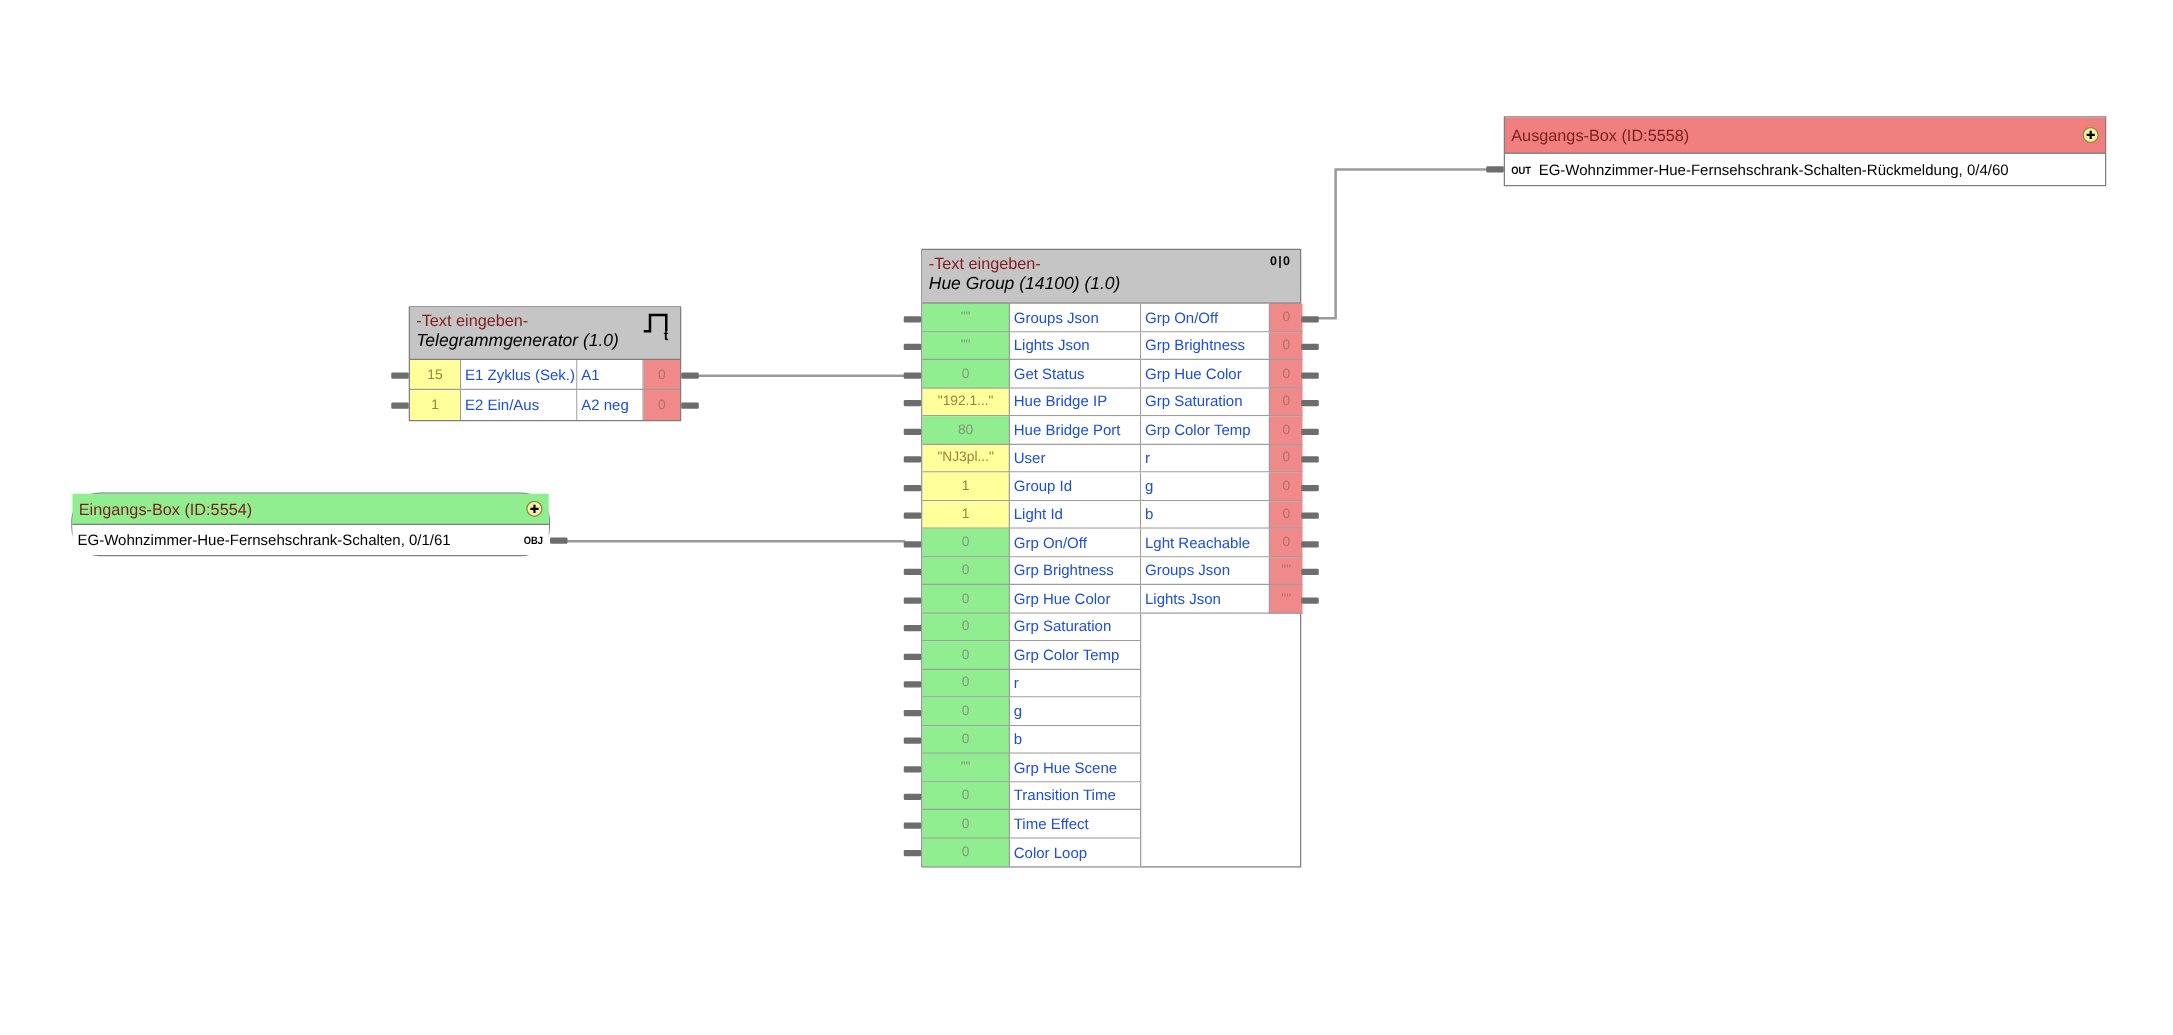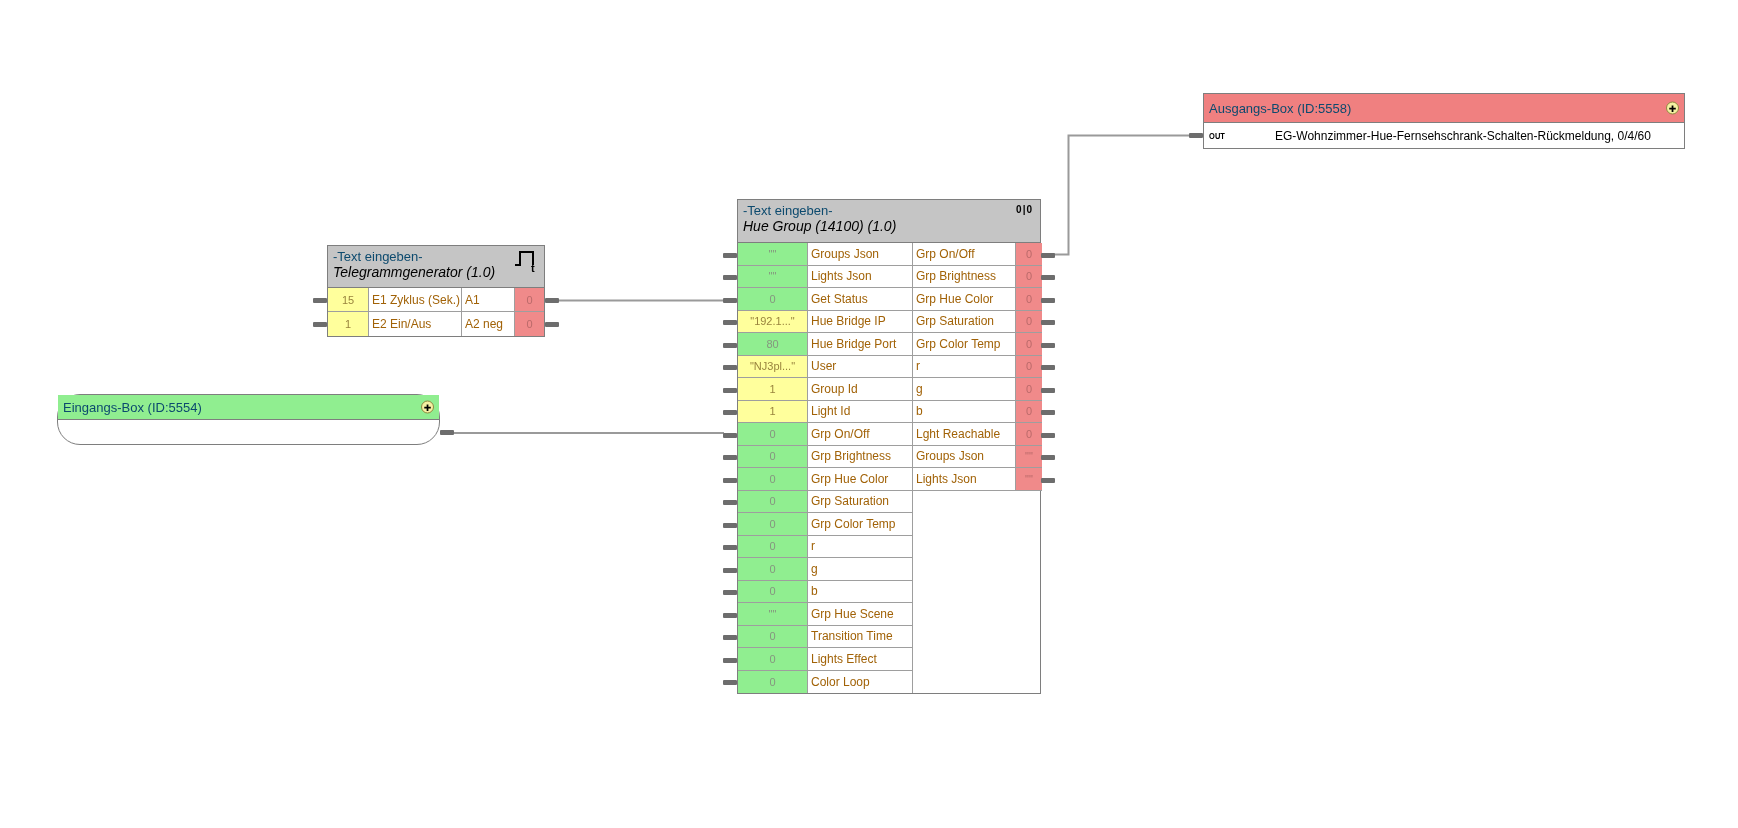"Ausgangs-Box (ID:5558)" .hdr-title { color: #0c4a6e -> #7f1d1d }
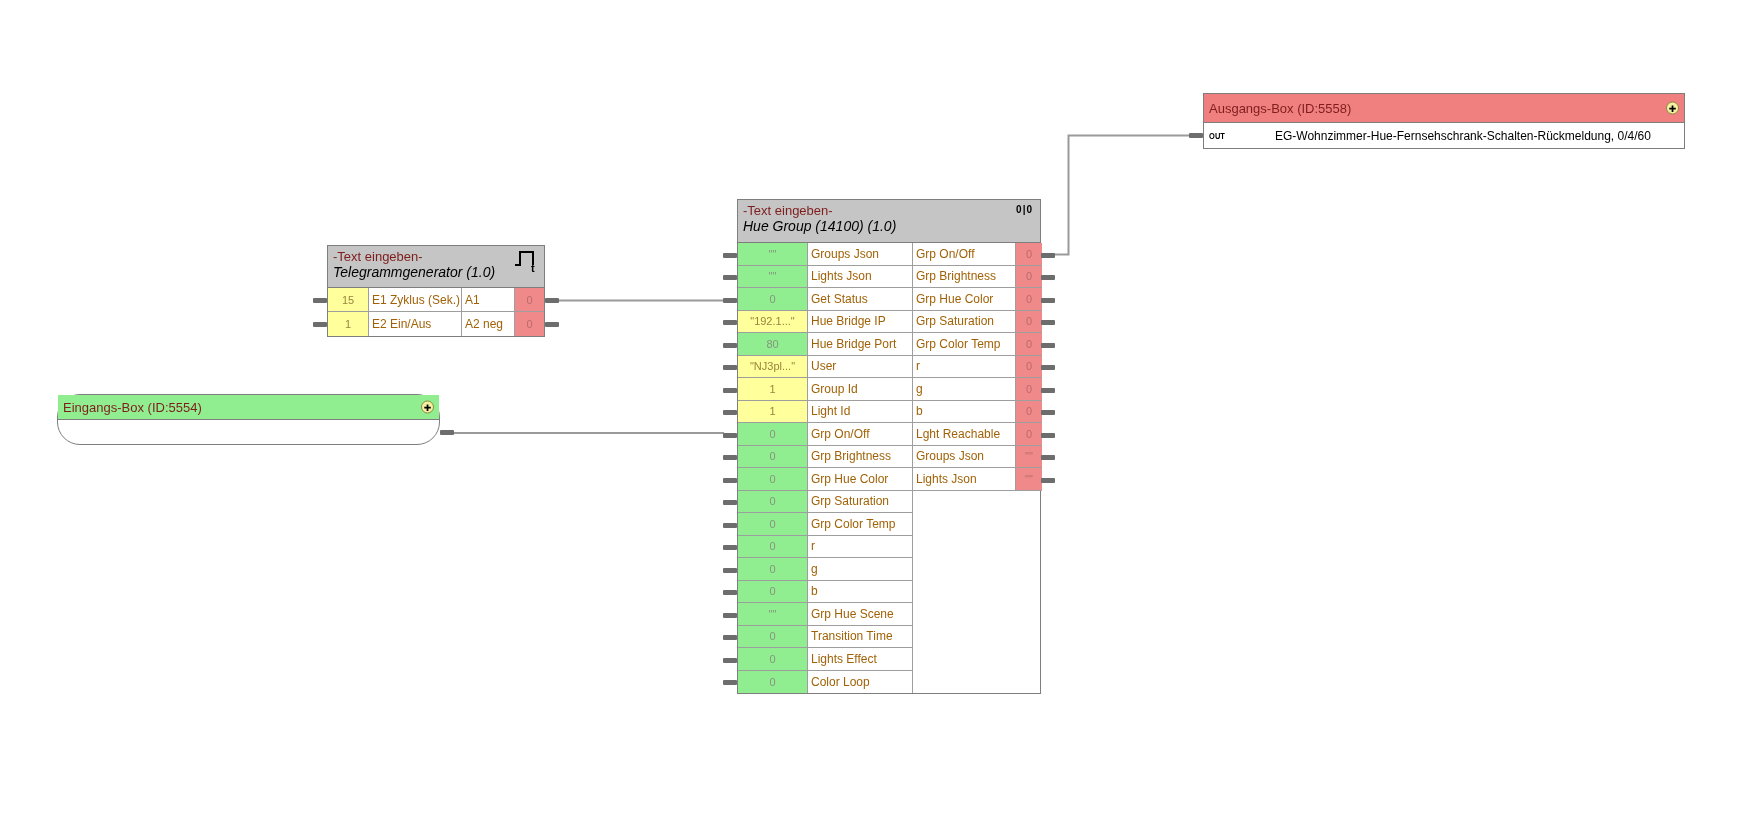"OUT" .iorow { gap: 44px -> none }
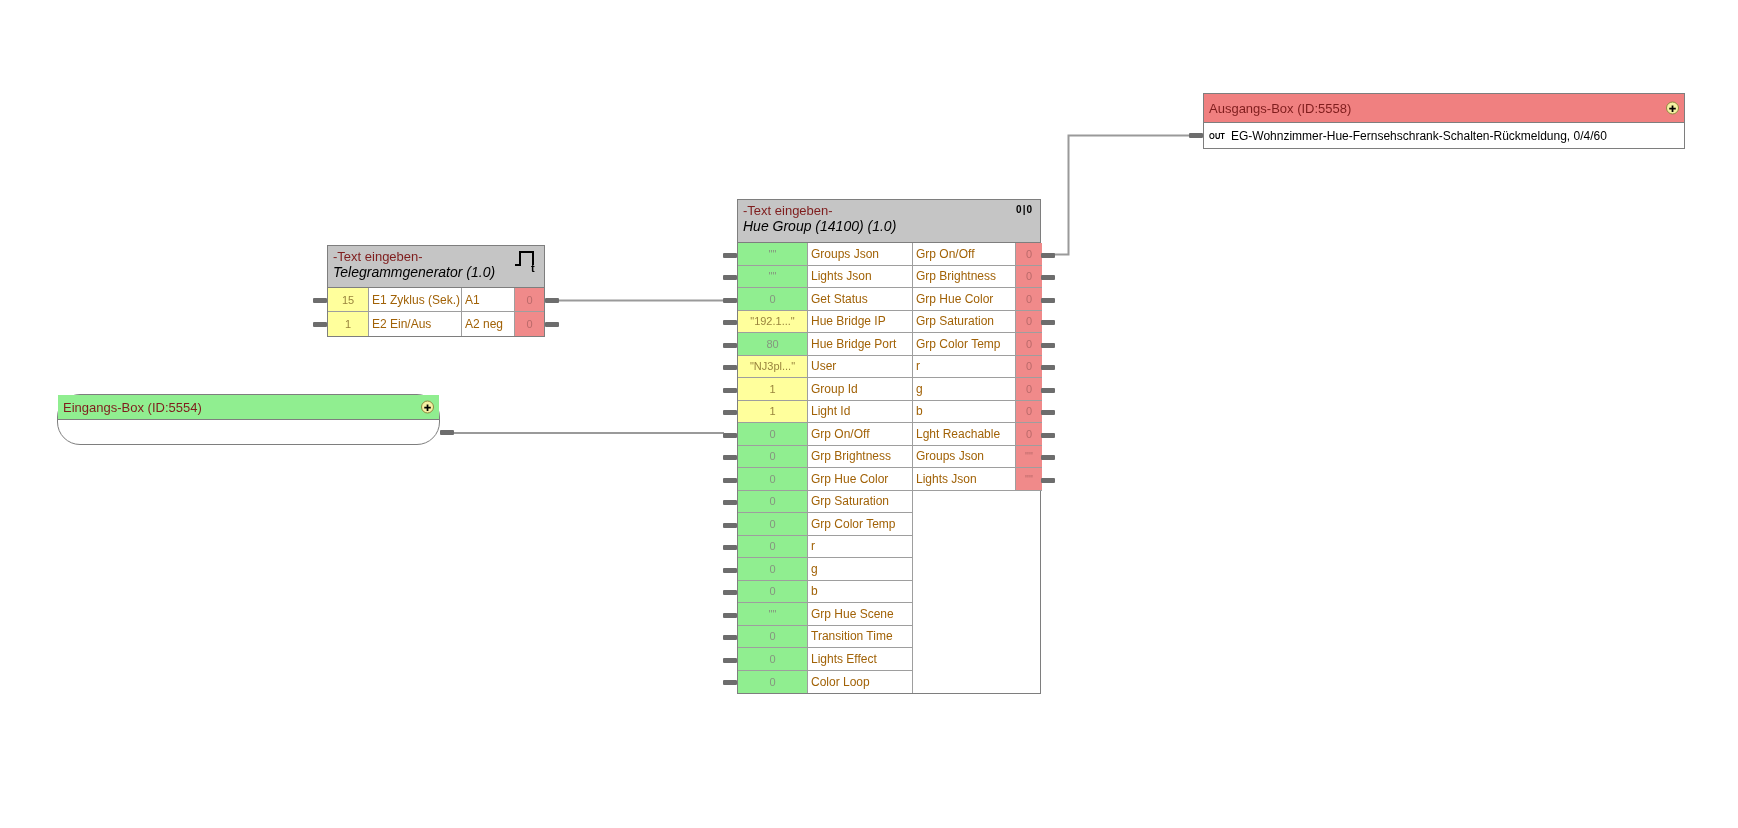"Groups Json" .cell.lbl { color: #a16207 -> #1d4ed8 }
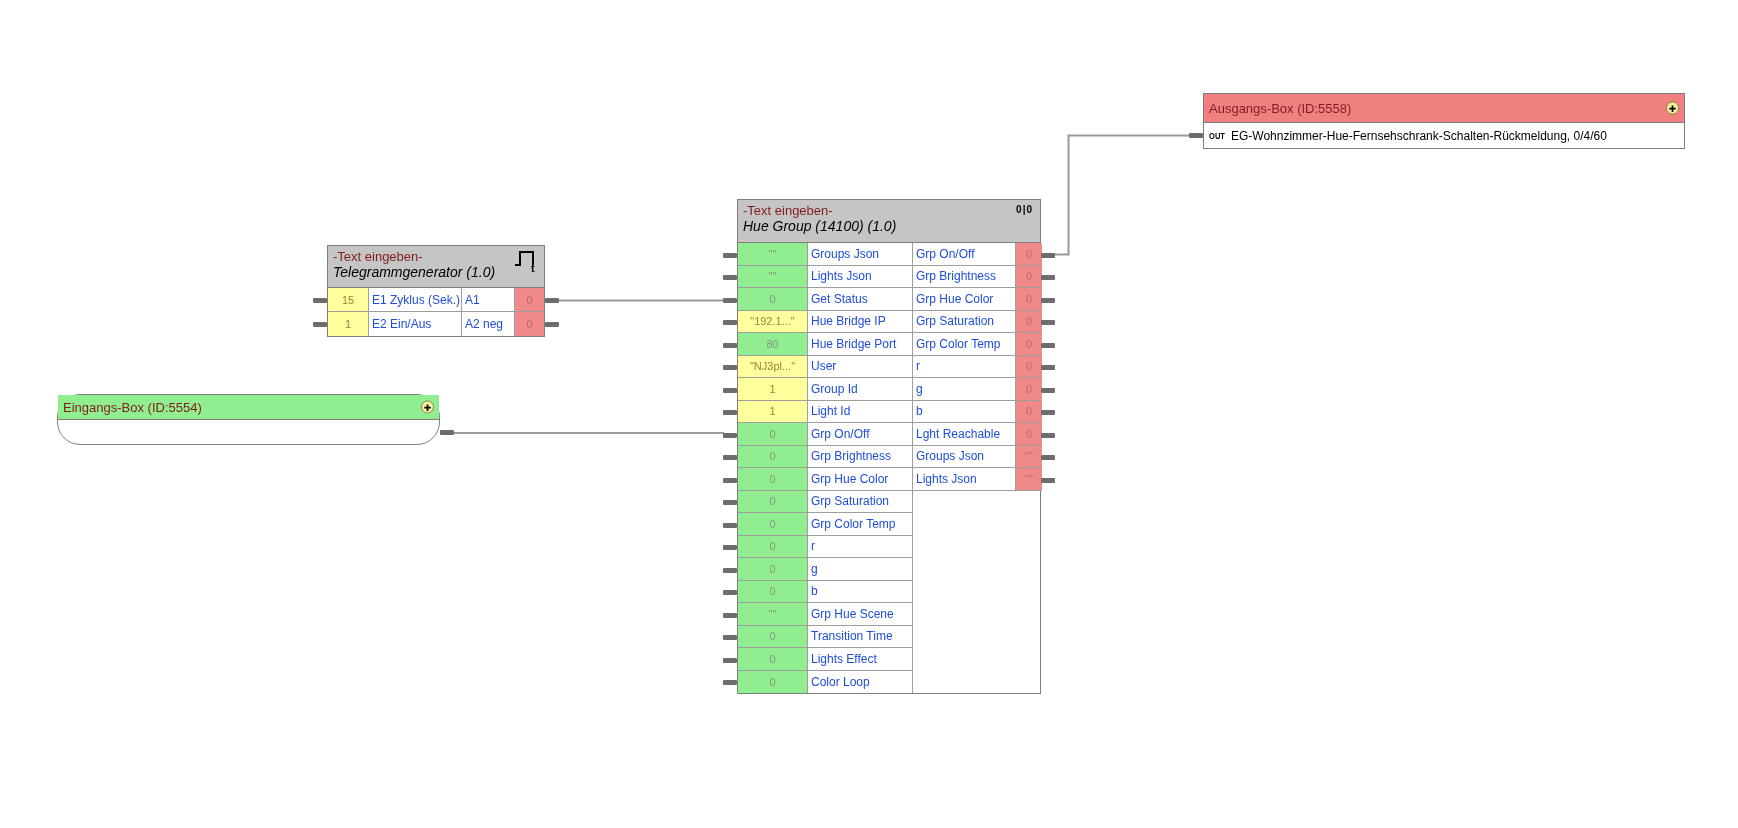"EG-Wohnzimmer-Hue-Fernsehschrank-Schalten," div.iorow { html: none -> <div> <span>EG-Wohnzimmer-Hue-Fernsehschrank-Schalten, 0/1/61</span> <span>OBJ</span> </div> }
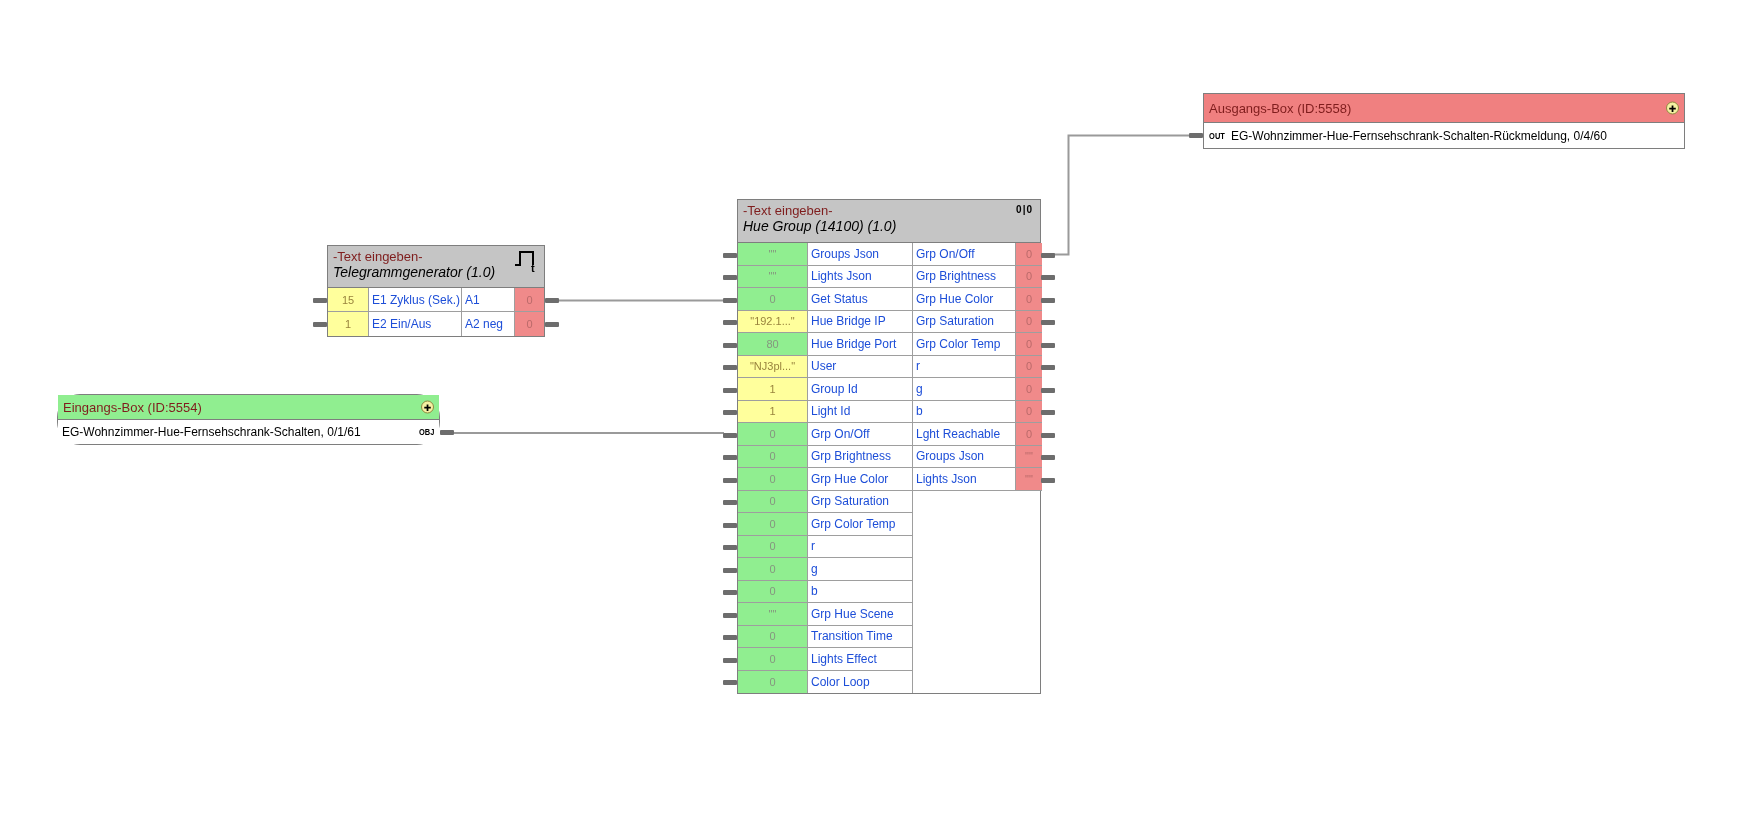"Lights Effect" div.cell { text: Lights -> Time }
